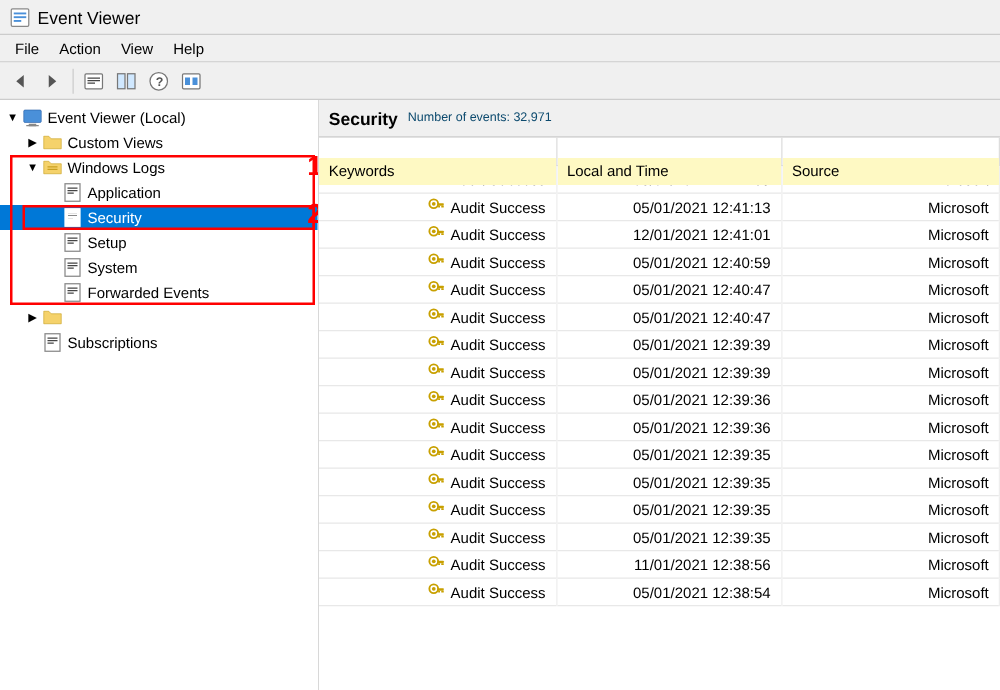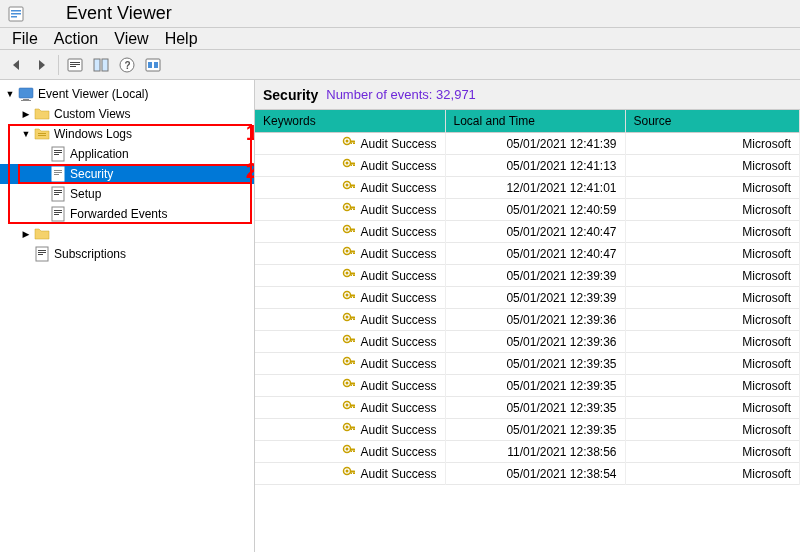"Event Viewer" #title-bar .title-text { font-size: 18px -> 14px; margin-left: 36px -> none }
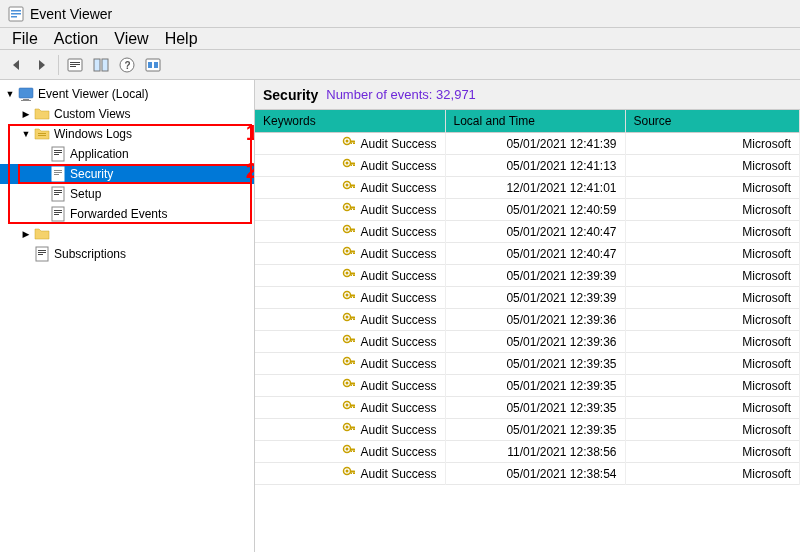"File" .menu-item { font-size: 16px -> 12px }
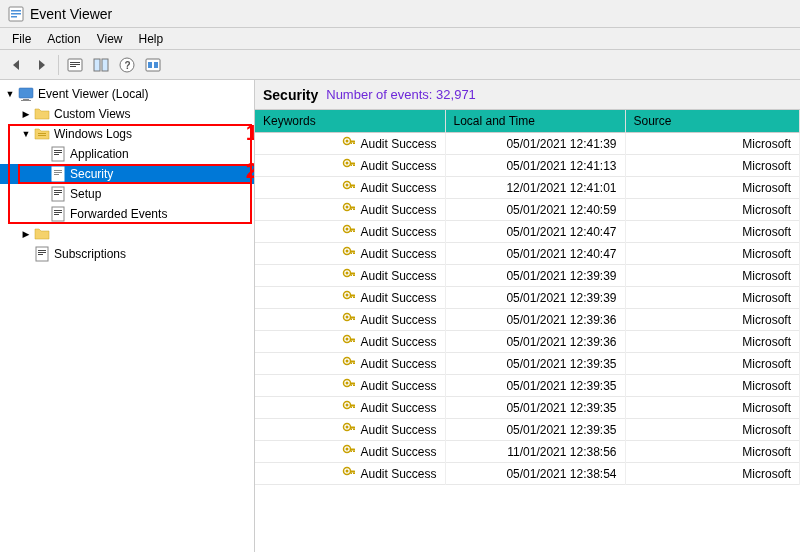"Number of events: 32,971" #right-header .event-count { color: #6d28d9 -> #0c4a6e; font-size: 13px -> 10px }
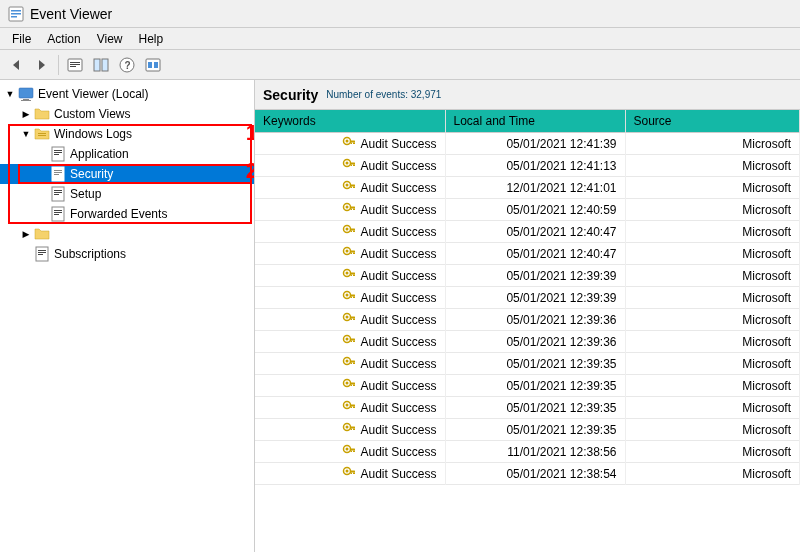"Keywords" thead tr { background: #14b8a6 -> #fef9c3; top: 0 -> 16px }
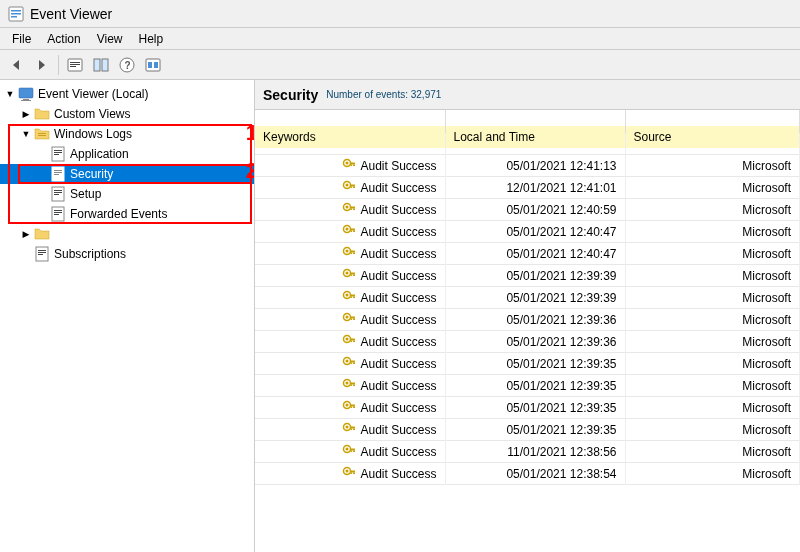"System" div.tree-item { html: none -> <div> <span>▶</span> <span> <svg> <rect></rect> <rect></rect> <rect></rect> <rect></rect> </svg> </span> <span>System</span> </div> }
